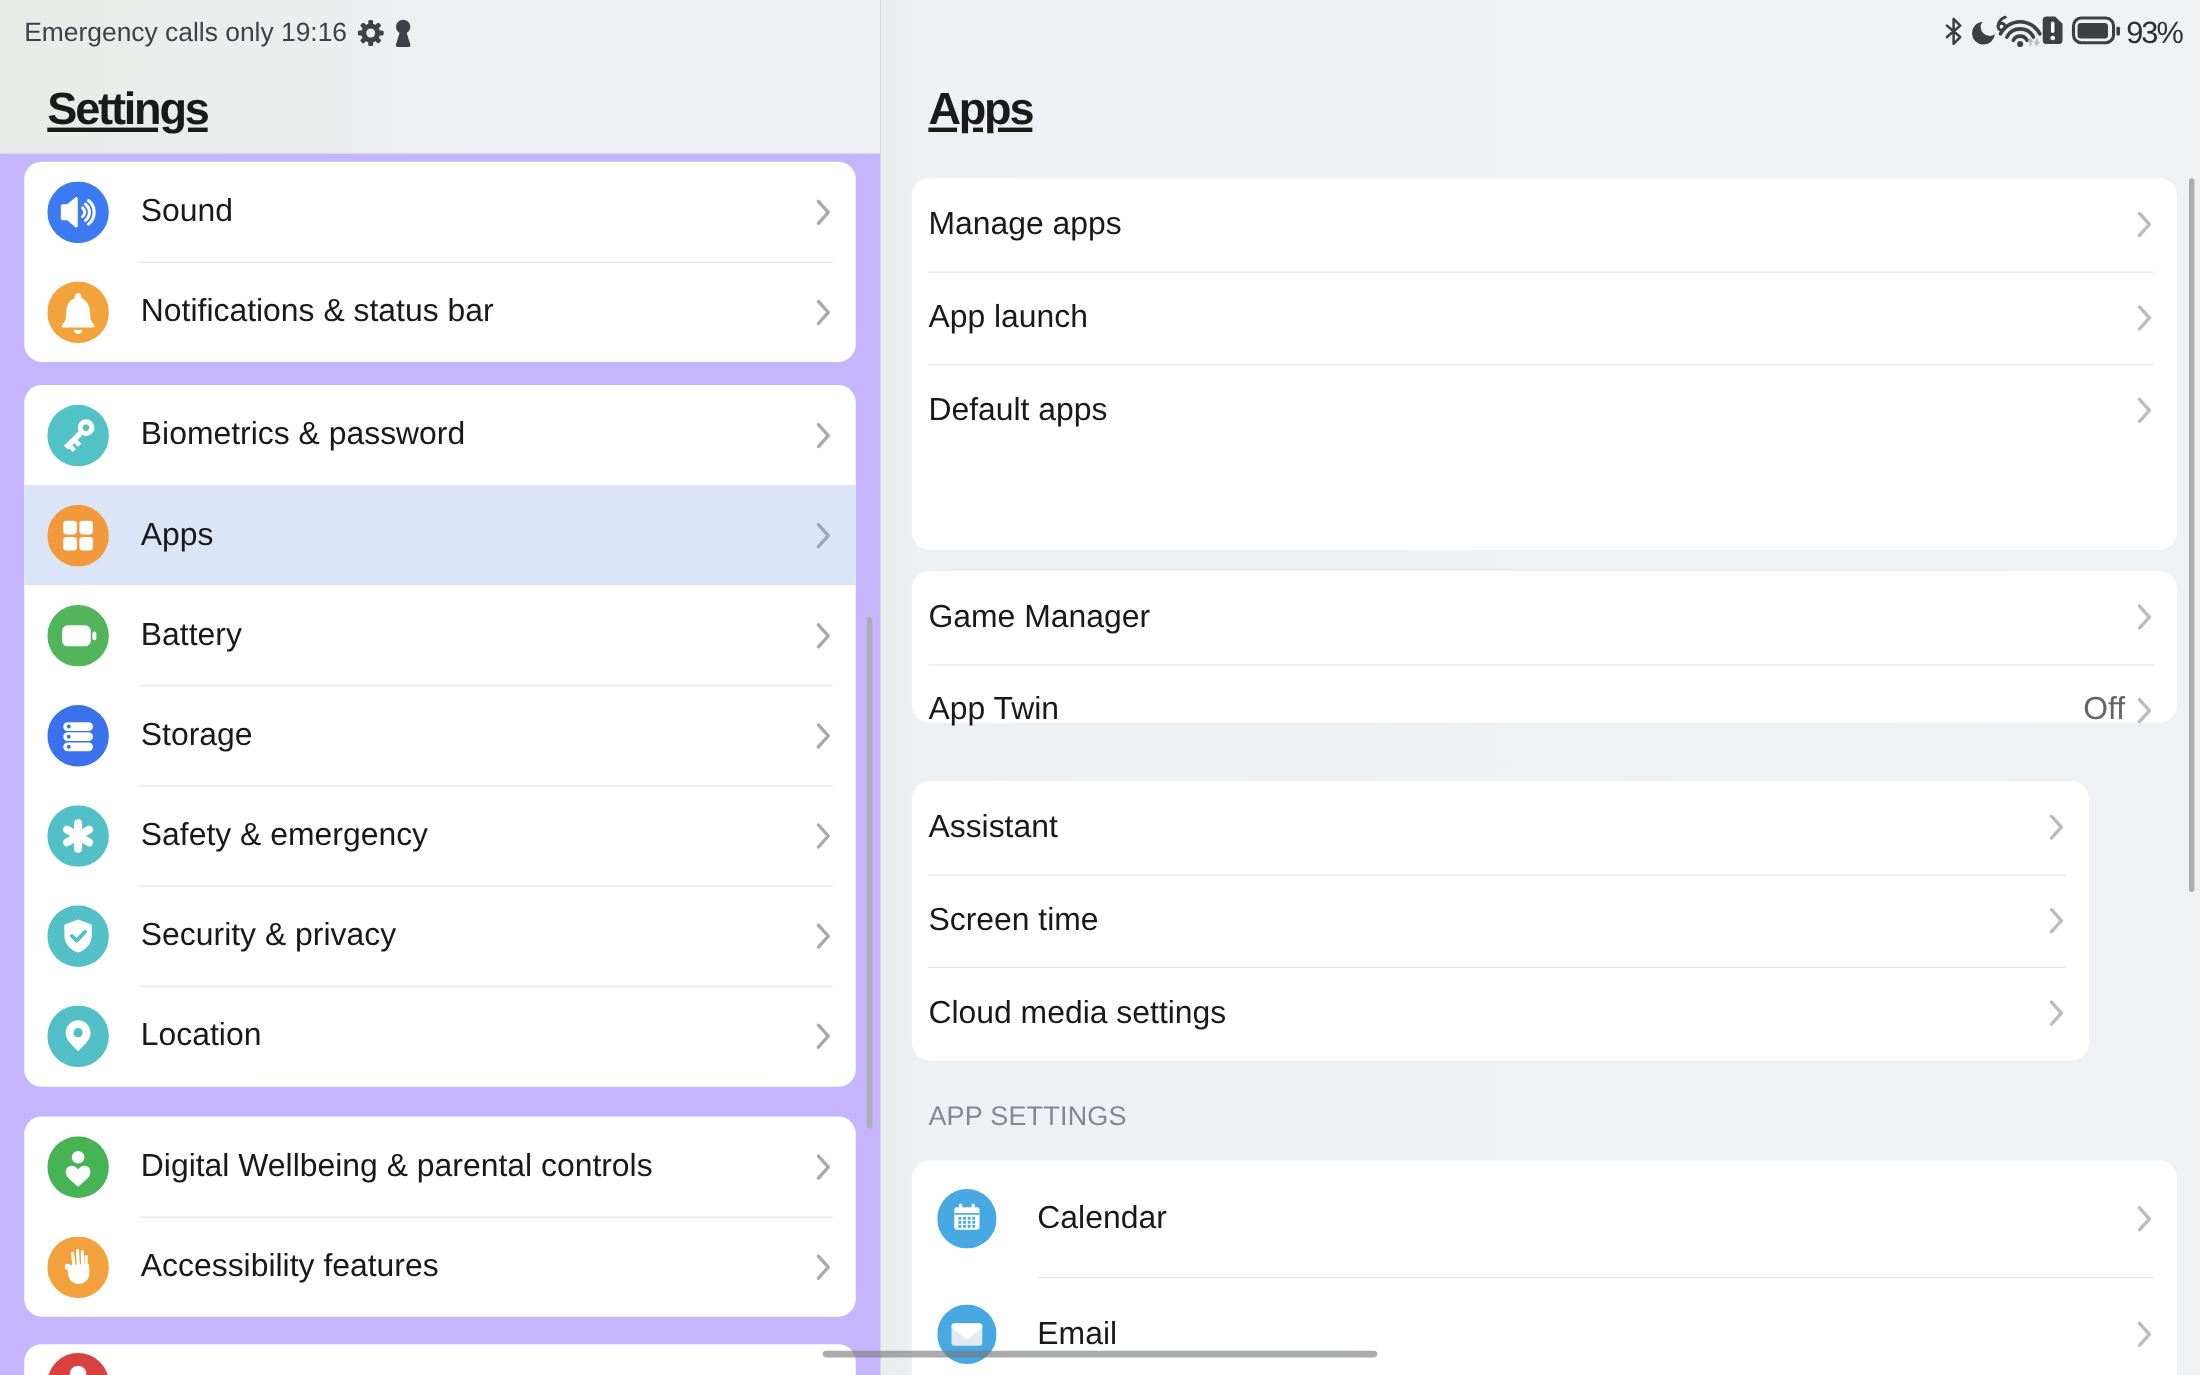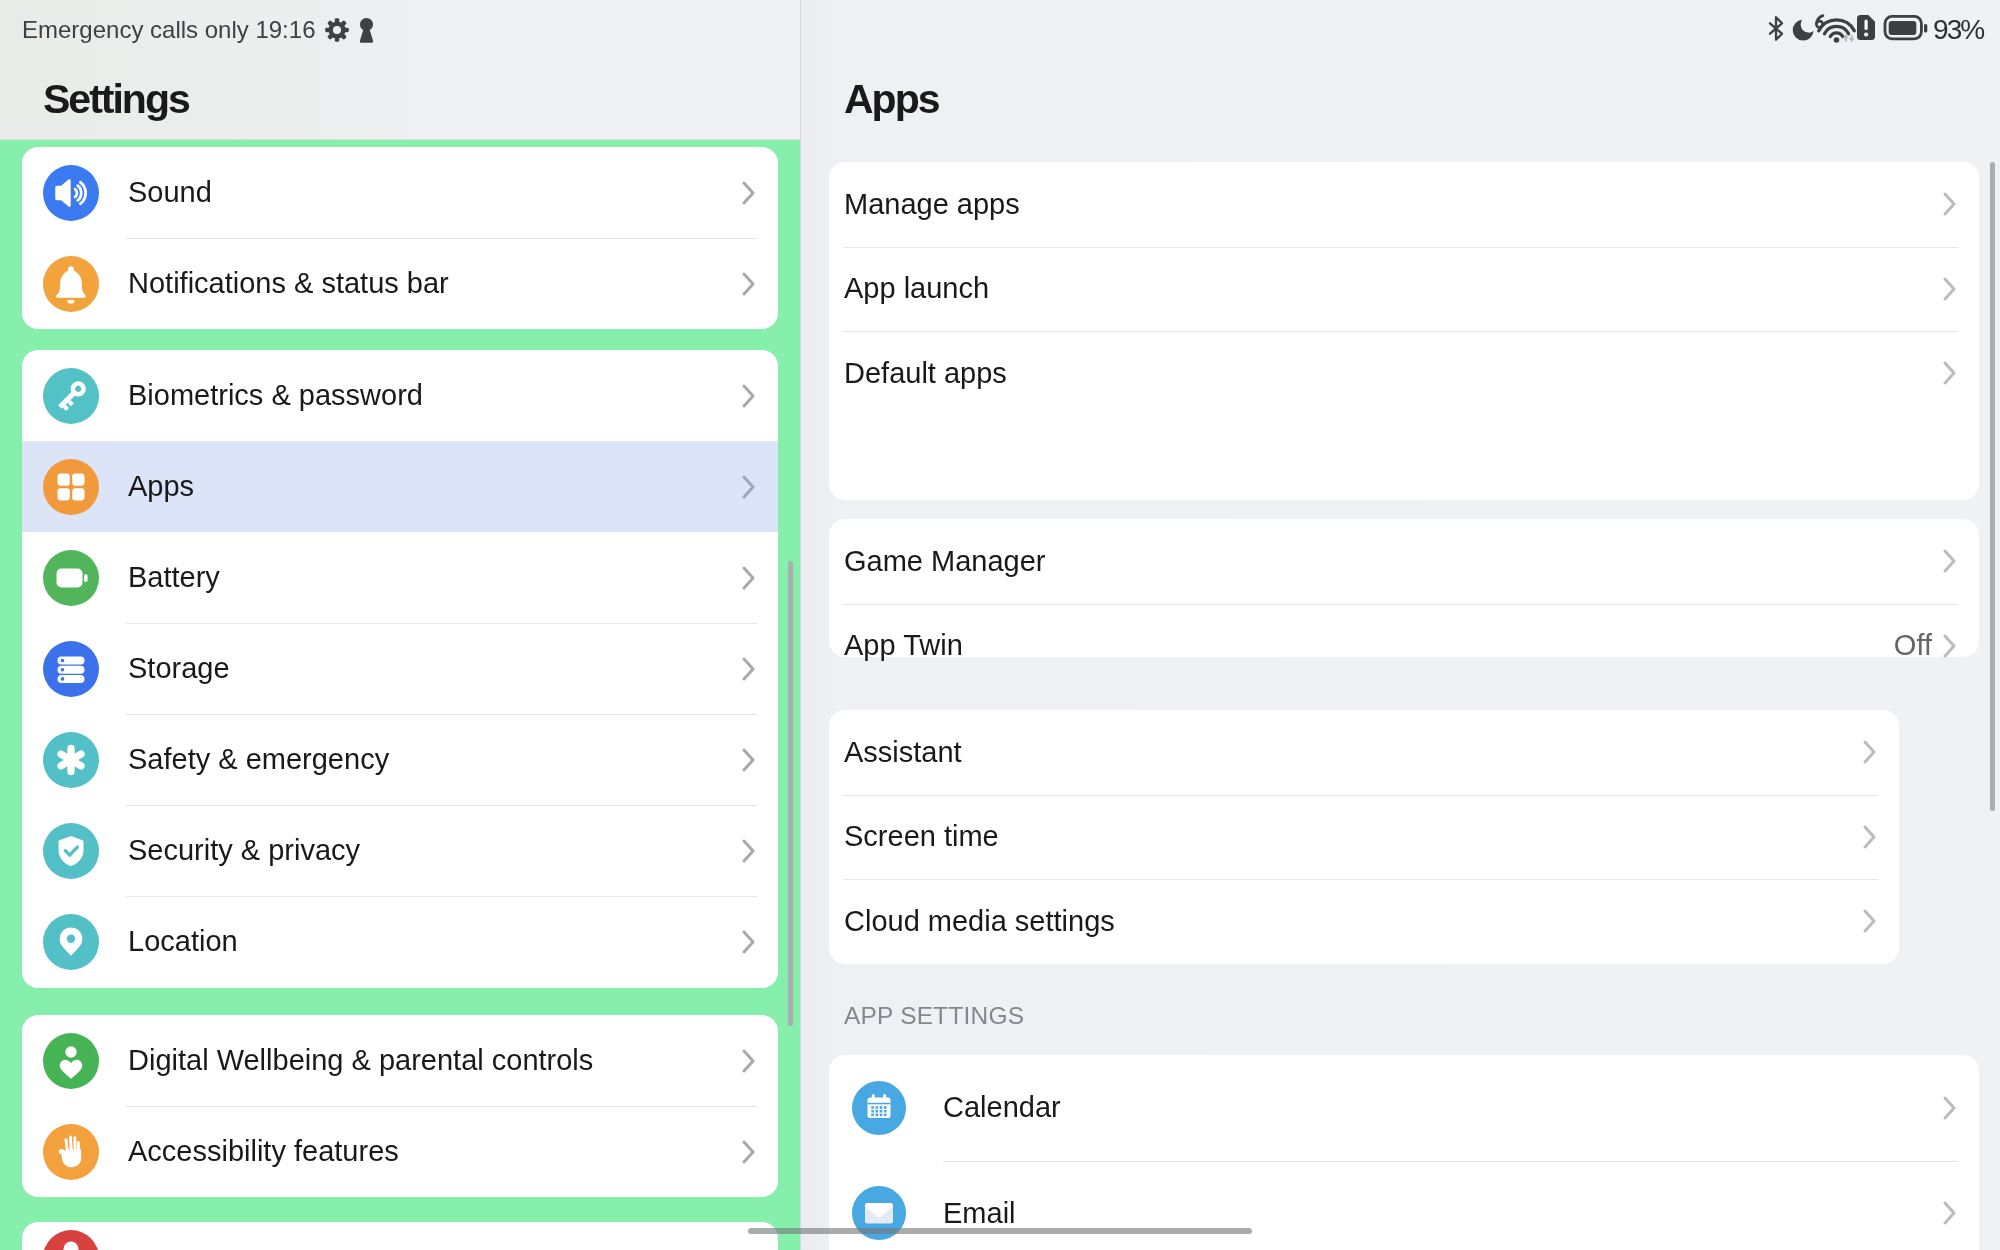"Emergency calls only 19:16" .lpane { background: #86efac -> #c4b5fd }
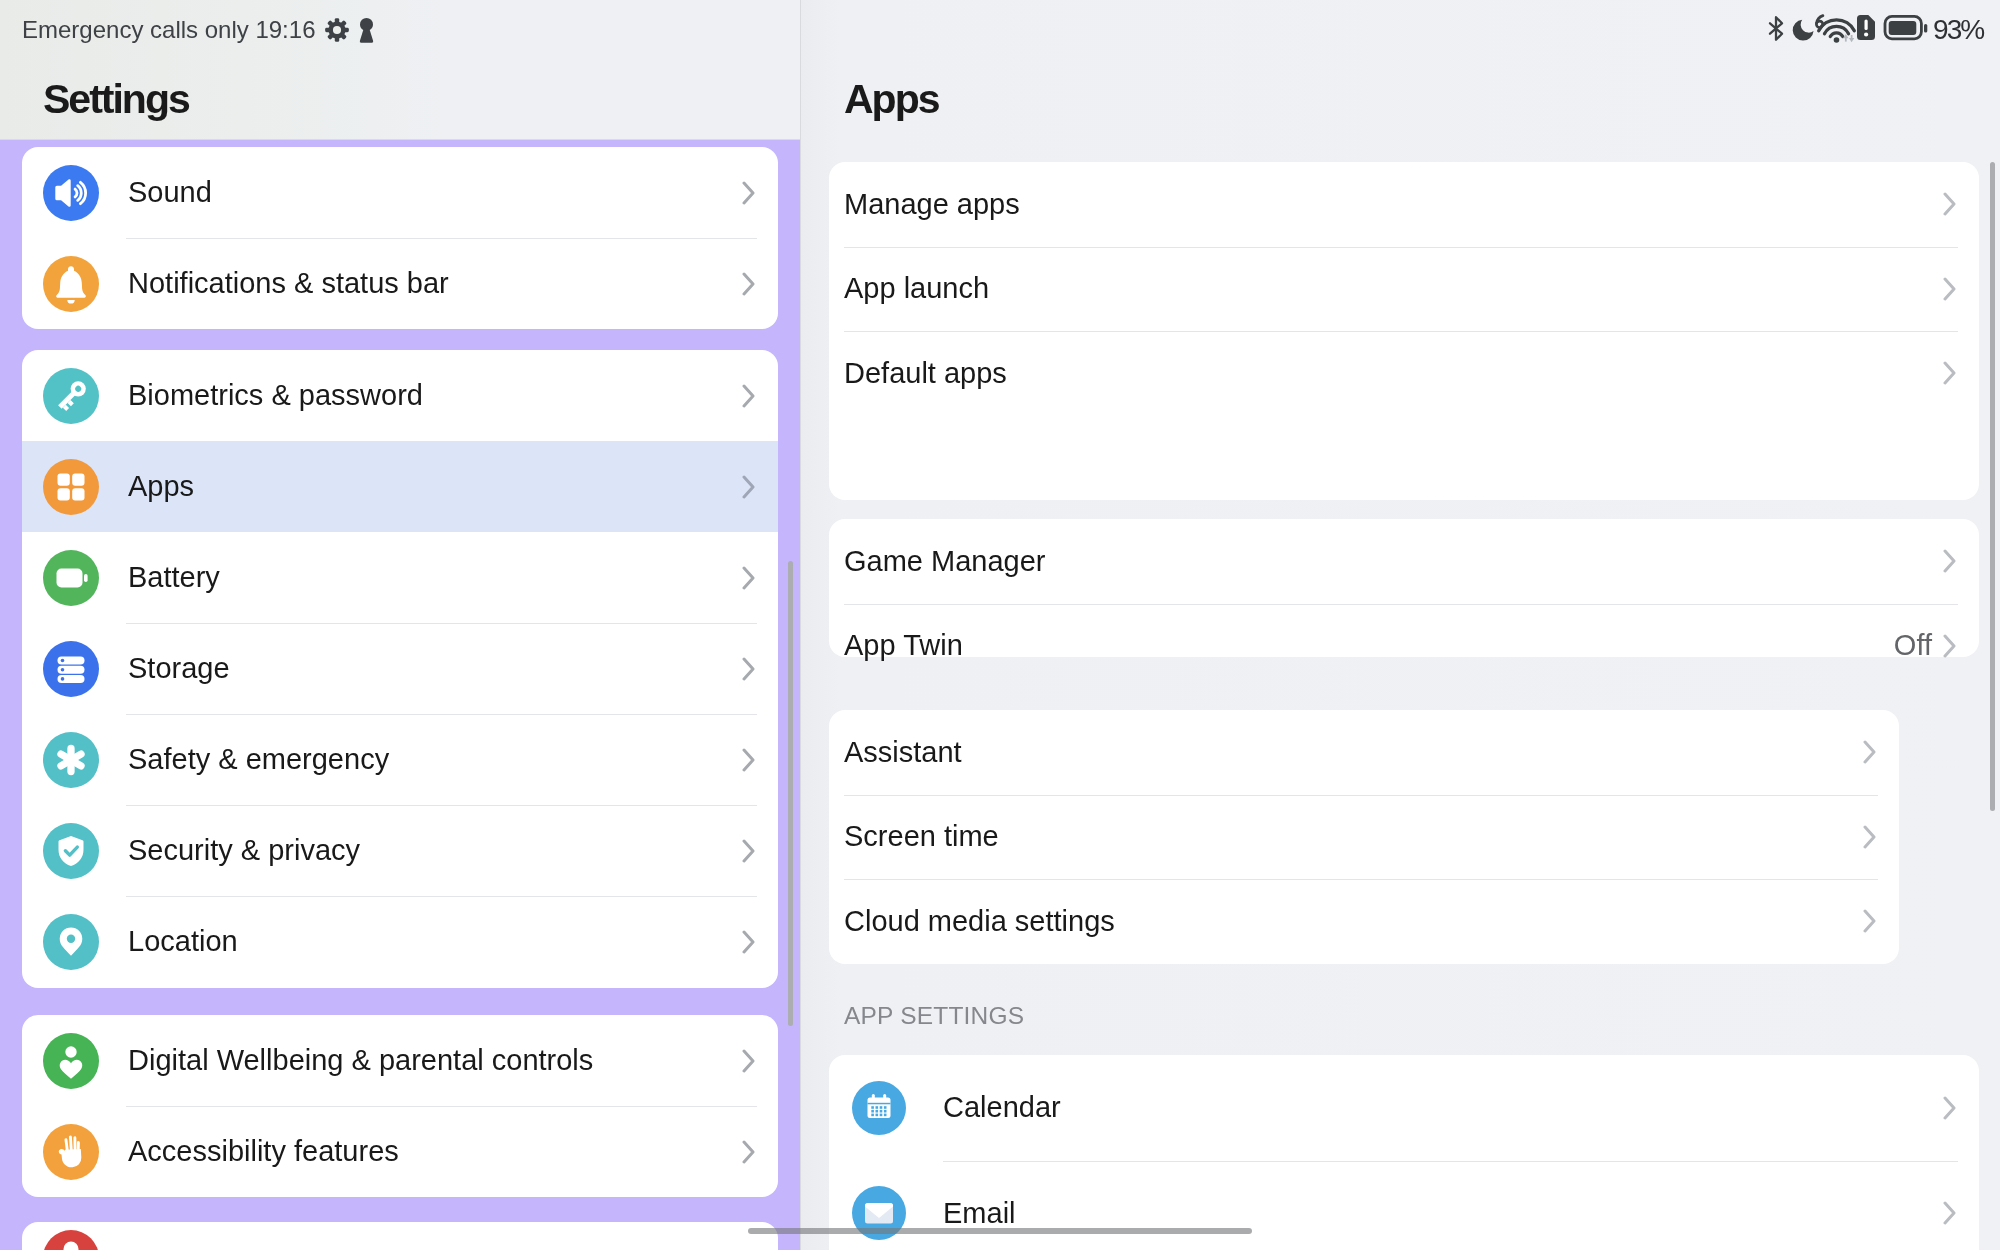"Settings" .title { text-decoration: none -> underline }
